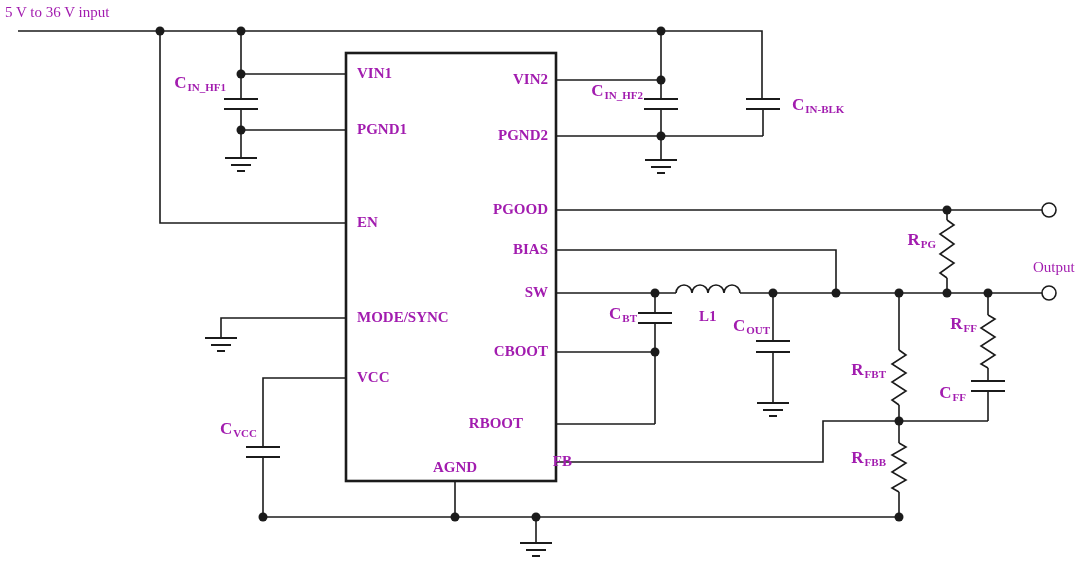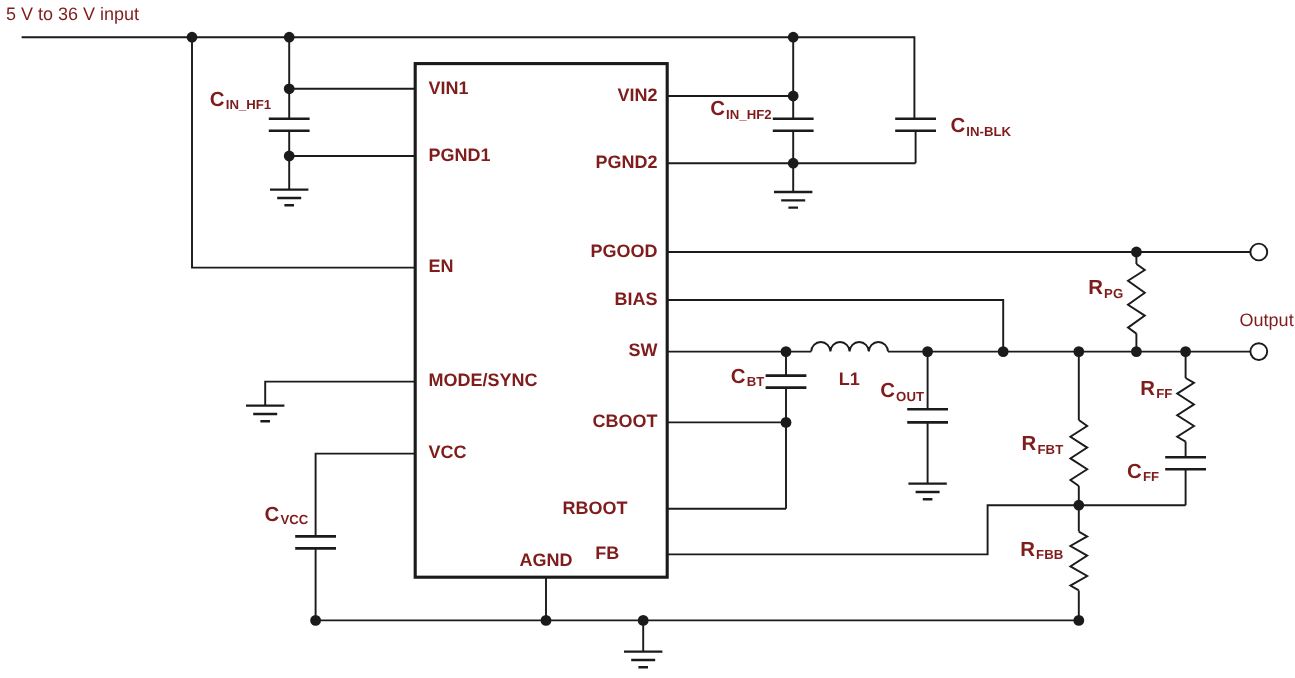"5 V to 36 V" .canvas { color: #7f1d1d -> #a21caf; font-family: Liberation Sans, sans-serif -> Liberation Serif, serif }
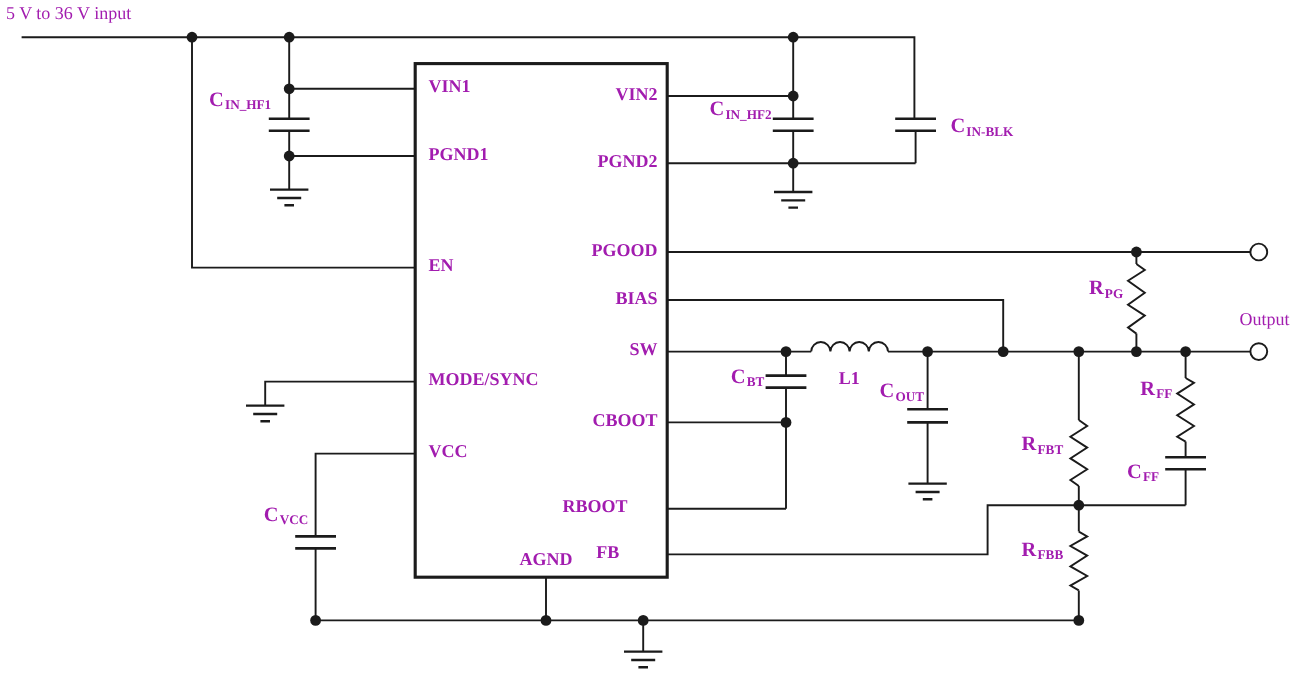"FB" div.lbl { right: 563px -> 507px }
